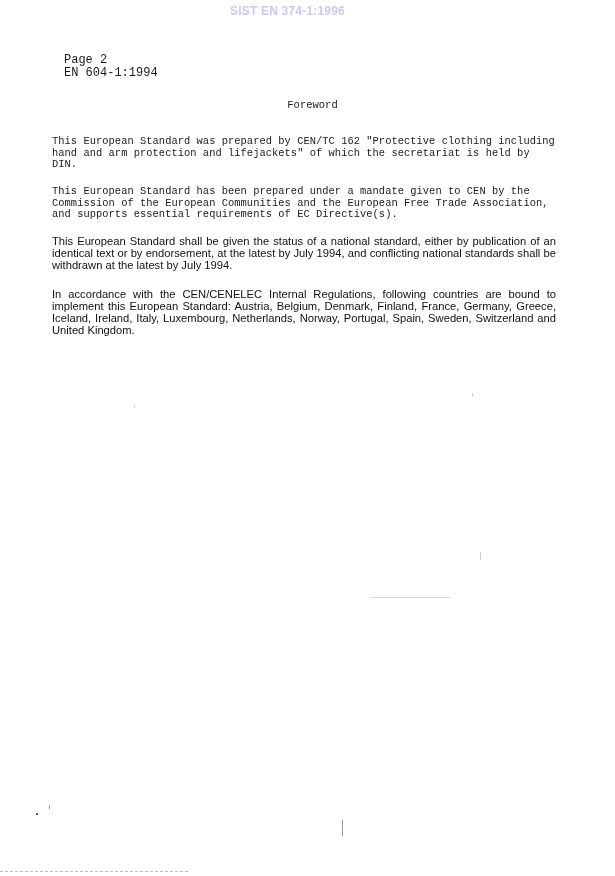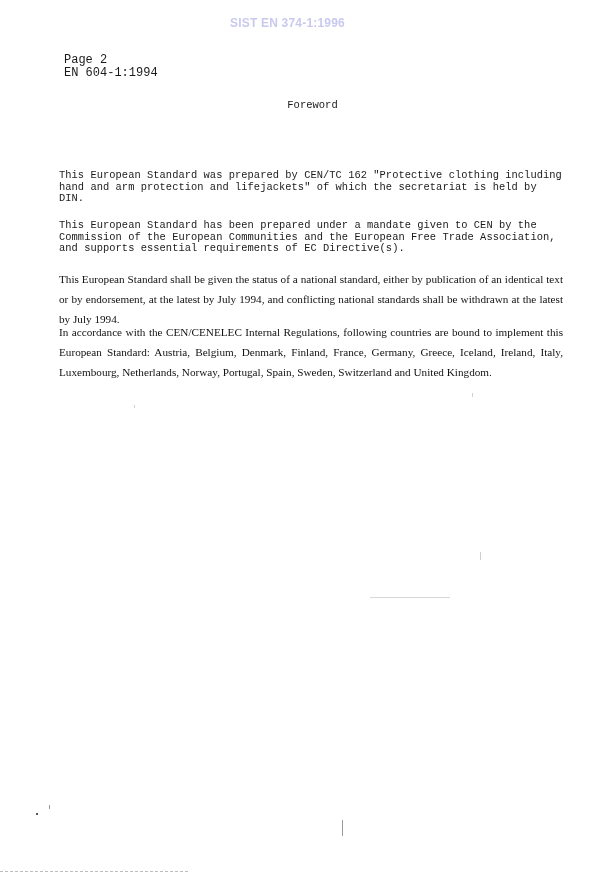"SIST EN 374-1:1996" .watermark { top: 16px -> 4px }
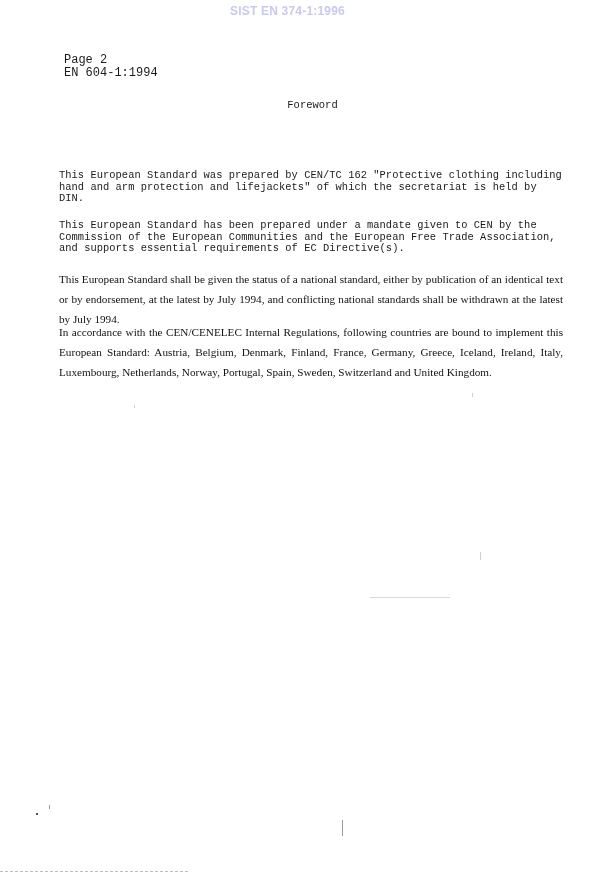"This European Standard was prepared" .para { left: 59px -> 52px; margin-top: 34px -> none }
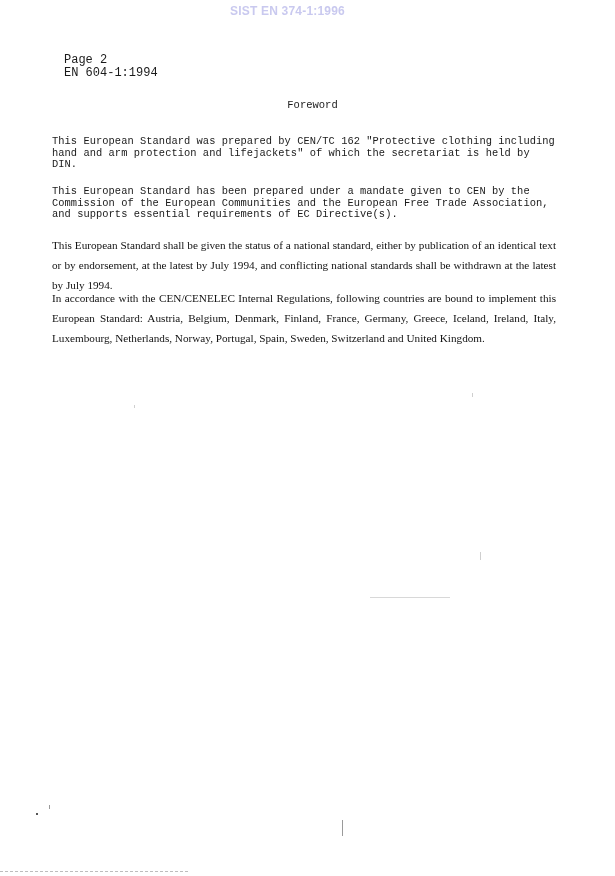"This European Standard shall be" .sans.para { font-family: Liberation Serif, serif -> Liberation Sans, sans-serif; line-height: 20px -> 12px }
